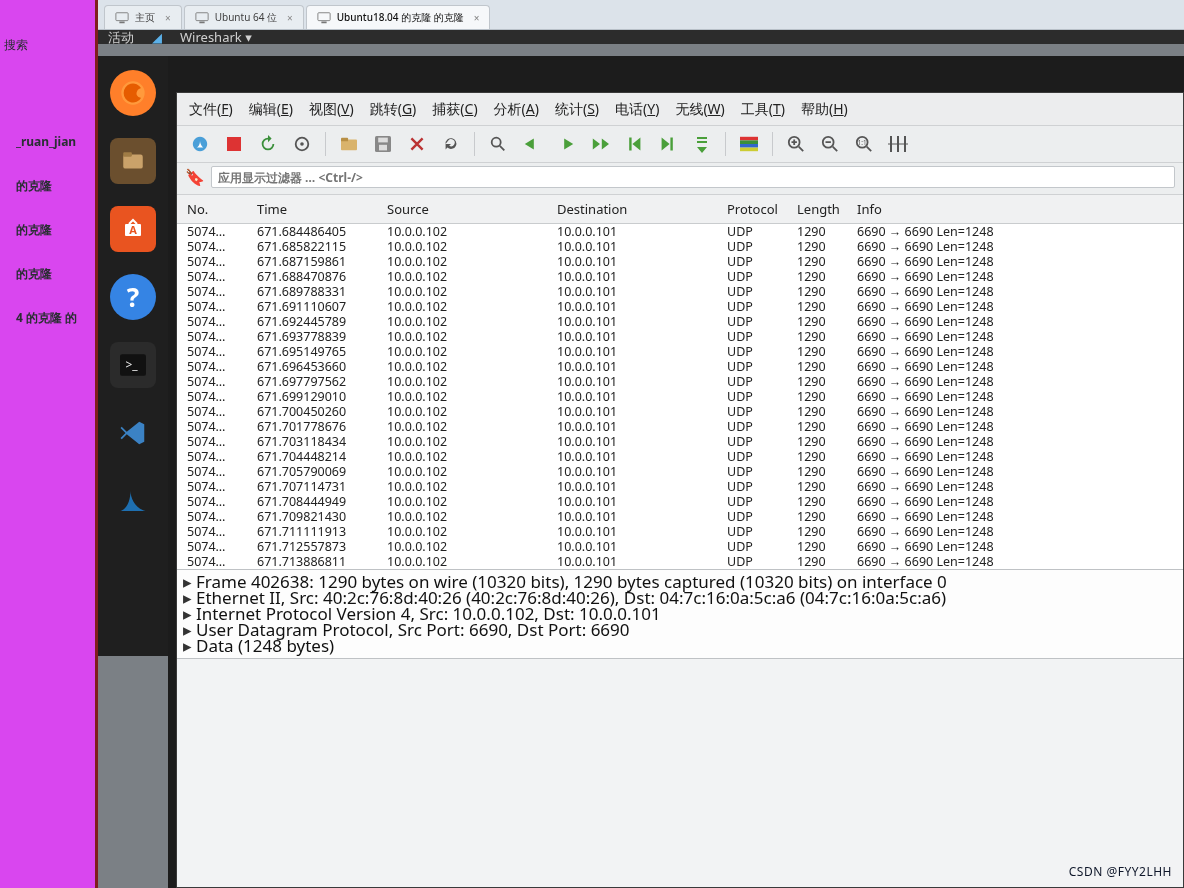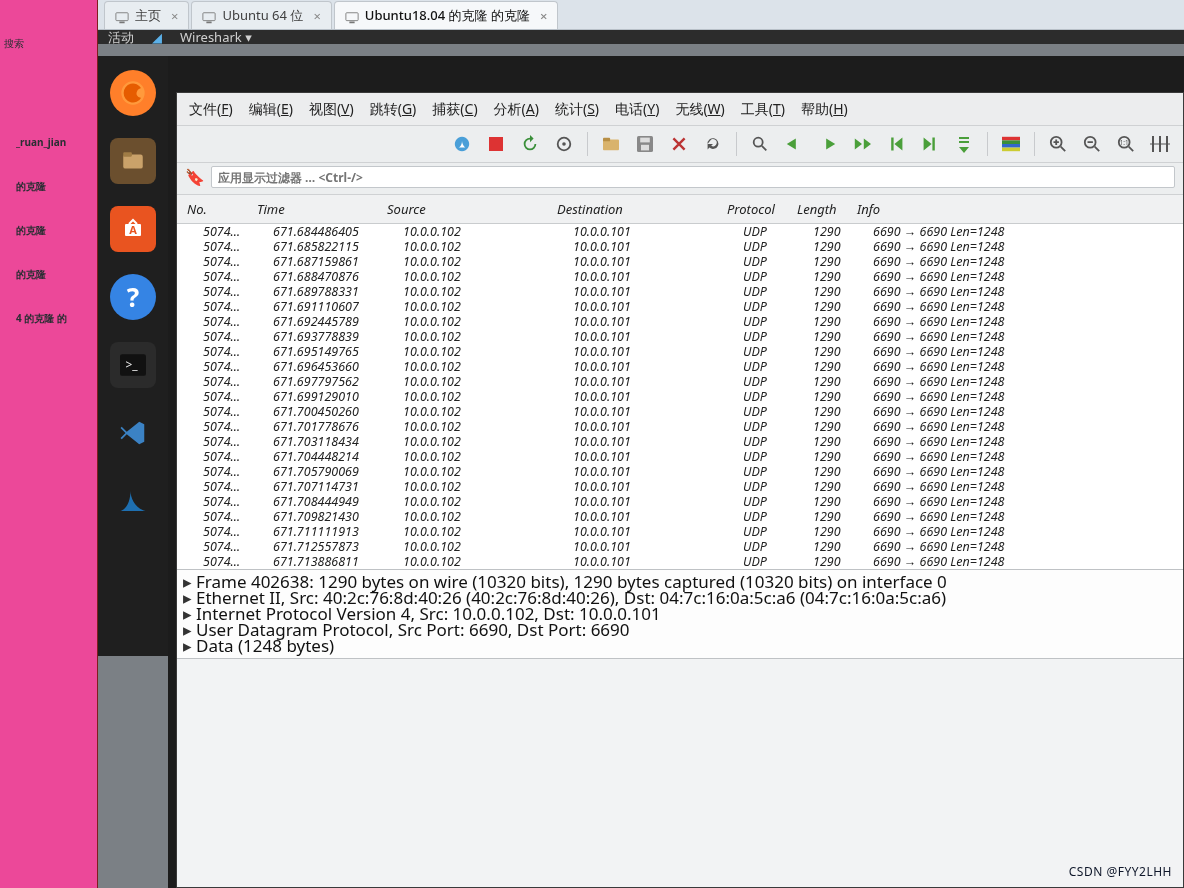"主页" .vm-tab { font-size: 13px -> 10px }
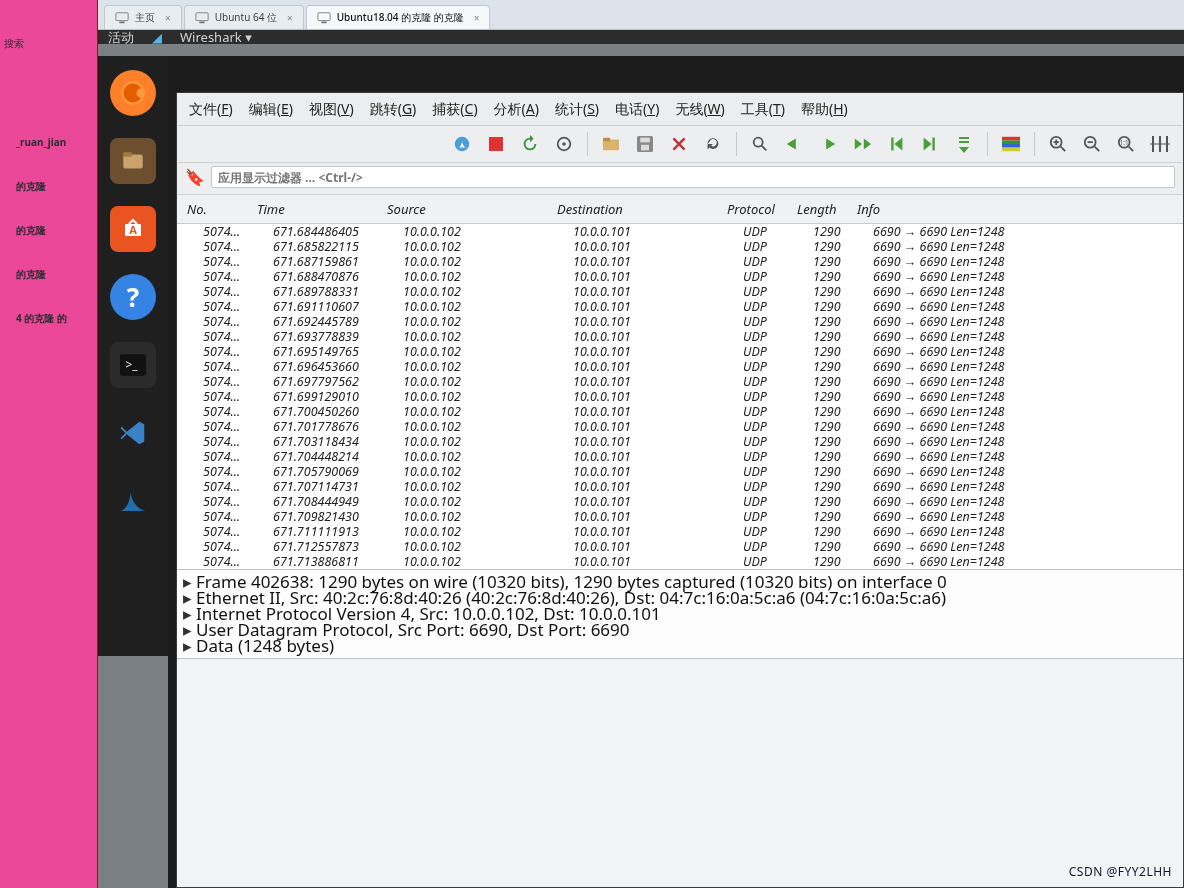"搜索" .desktop-left { background: #ec4899 -> #d946ef; border-right: 1px solid #7f1d1d -> 3px solid #7f1d1d; font-size: 10px -> 12px }
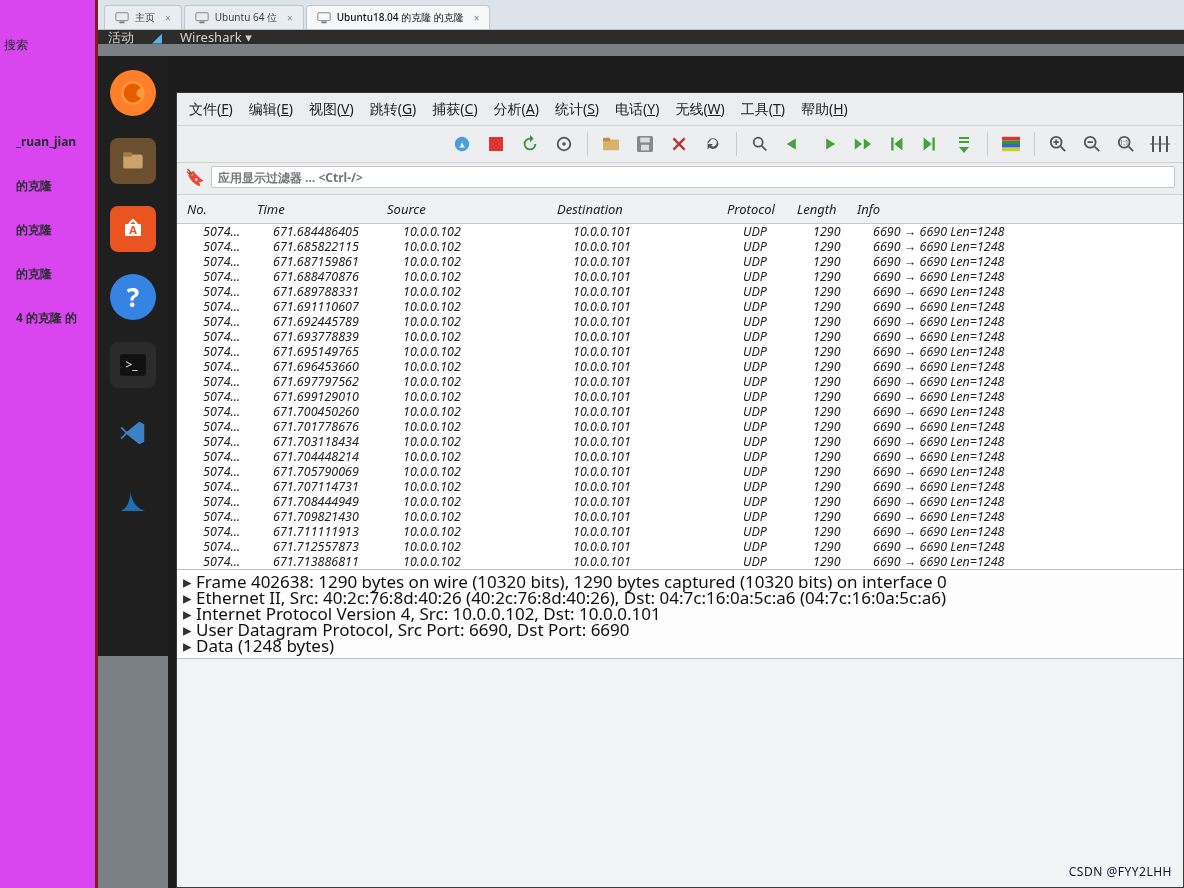"1:1" .toolbar { justify-content: flex-end -> none }
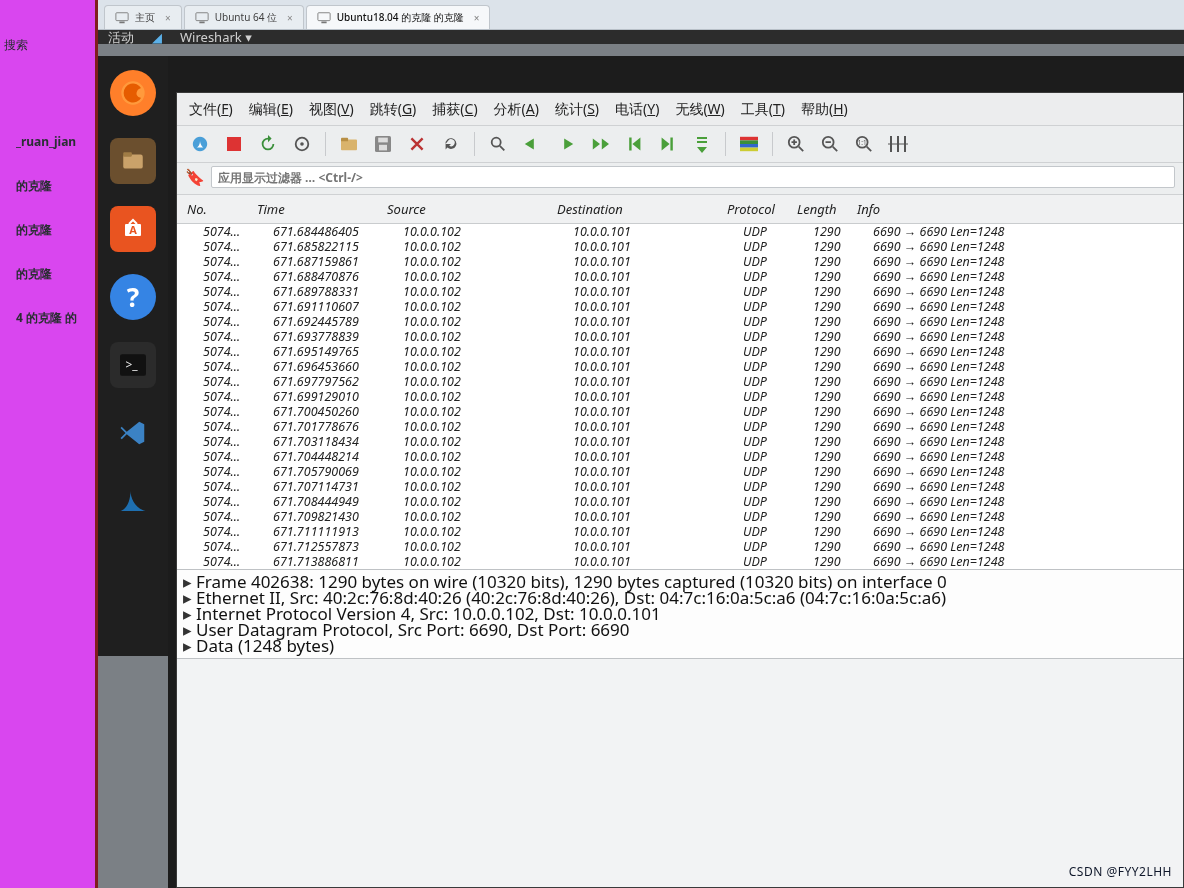"No." .plist { font-style: italic -> none }
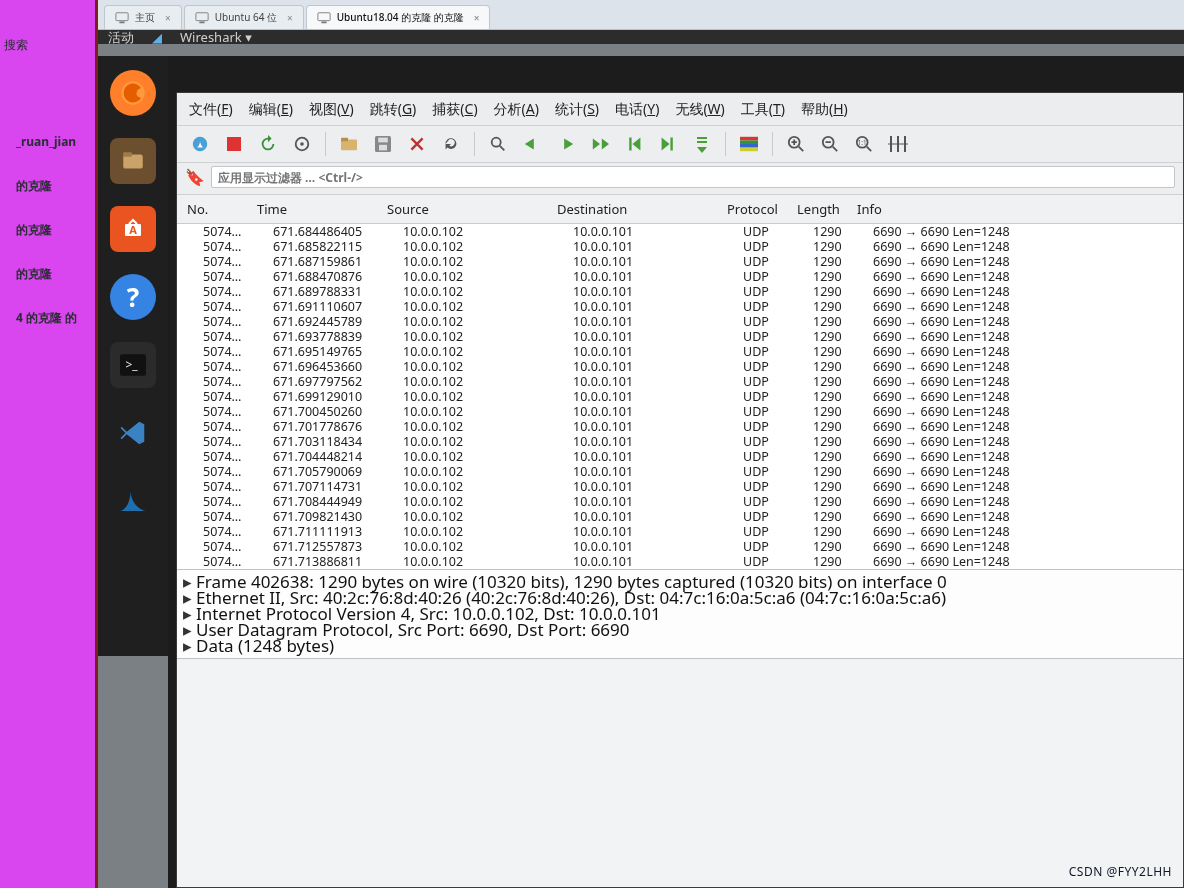"5074…" .plist-body { margin-left: 16px -> none }
